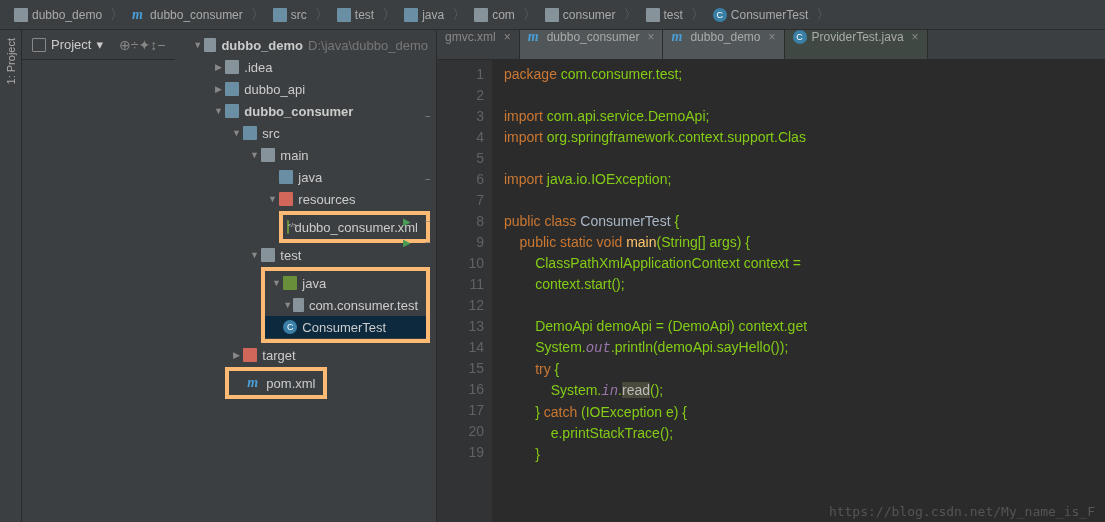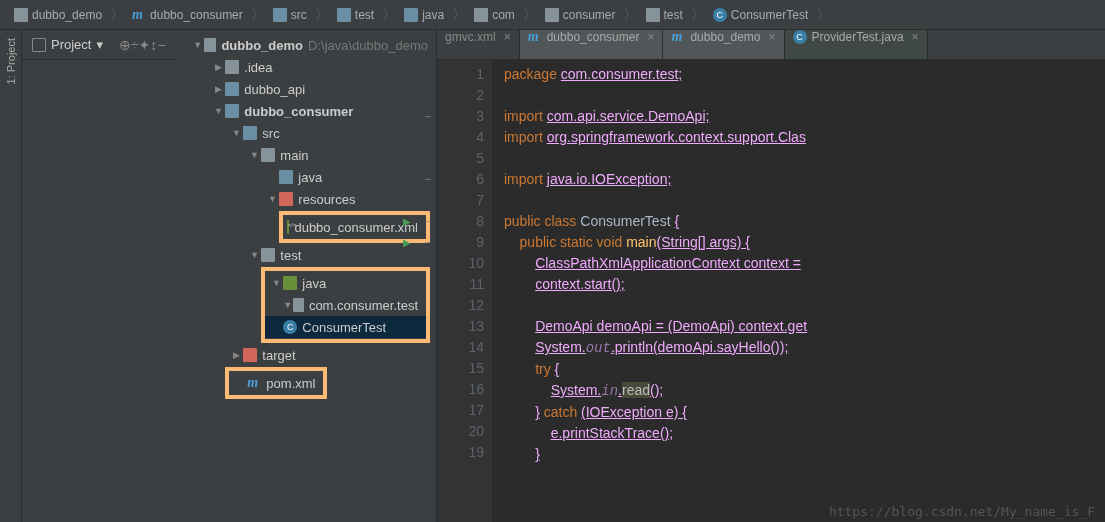"com.consumer.test;" .s { color: #f0abfc -> #84cc16; text-decoration: underline -> none }
